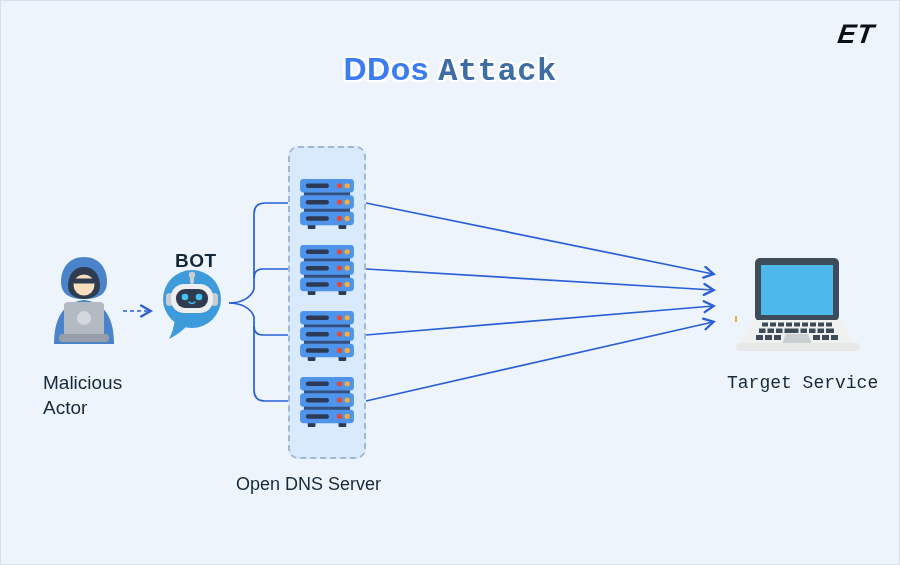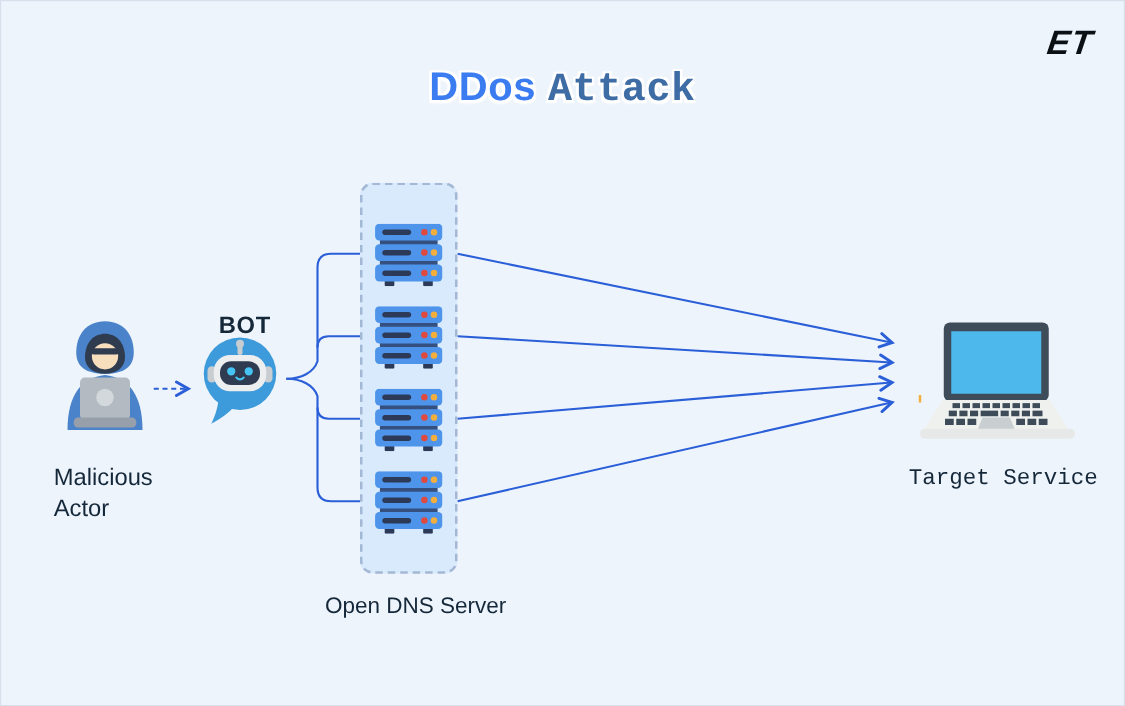"Open DNS Server" .lbl-dns { margin-left: 24px -> none }
